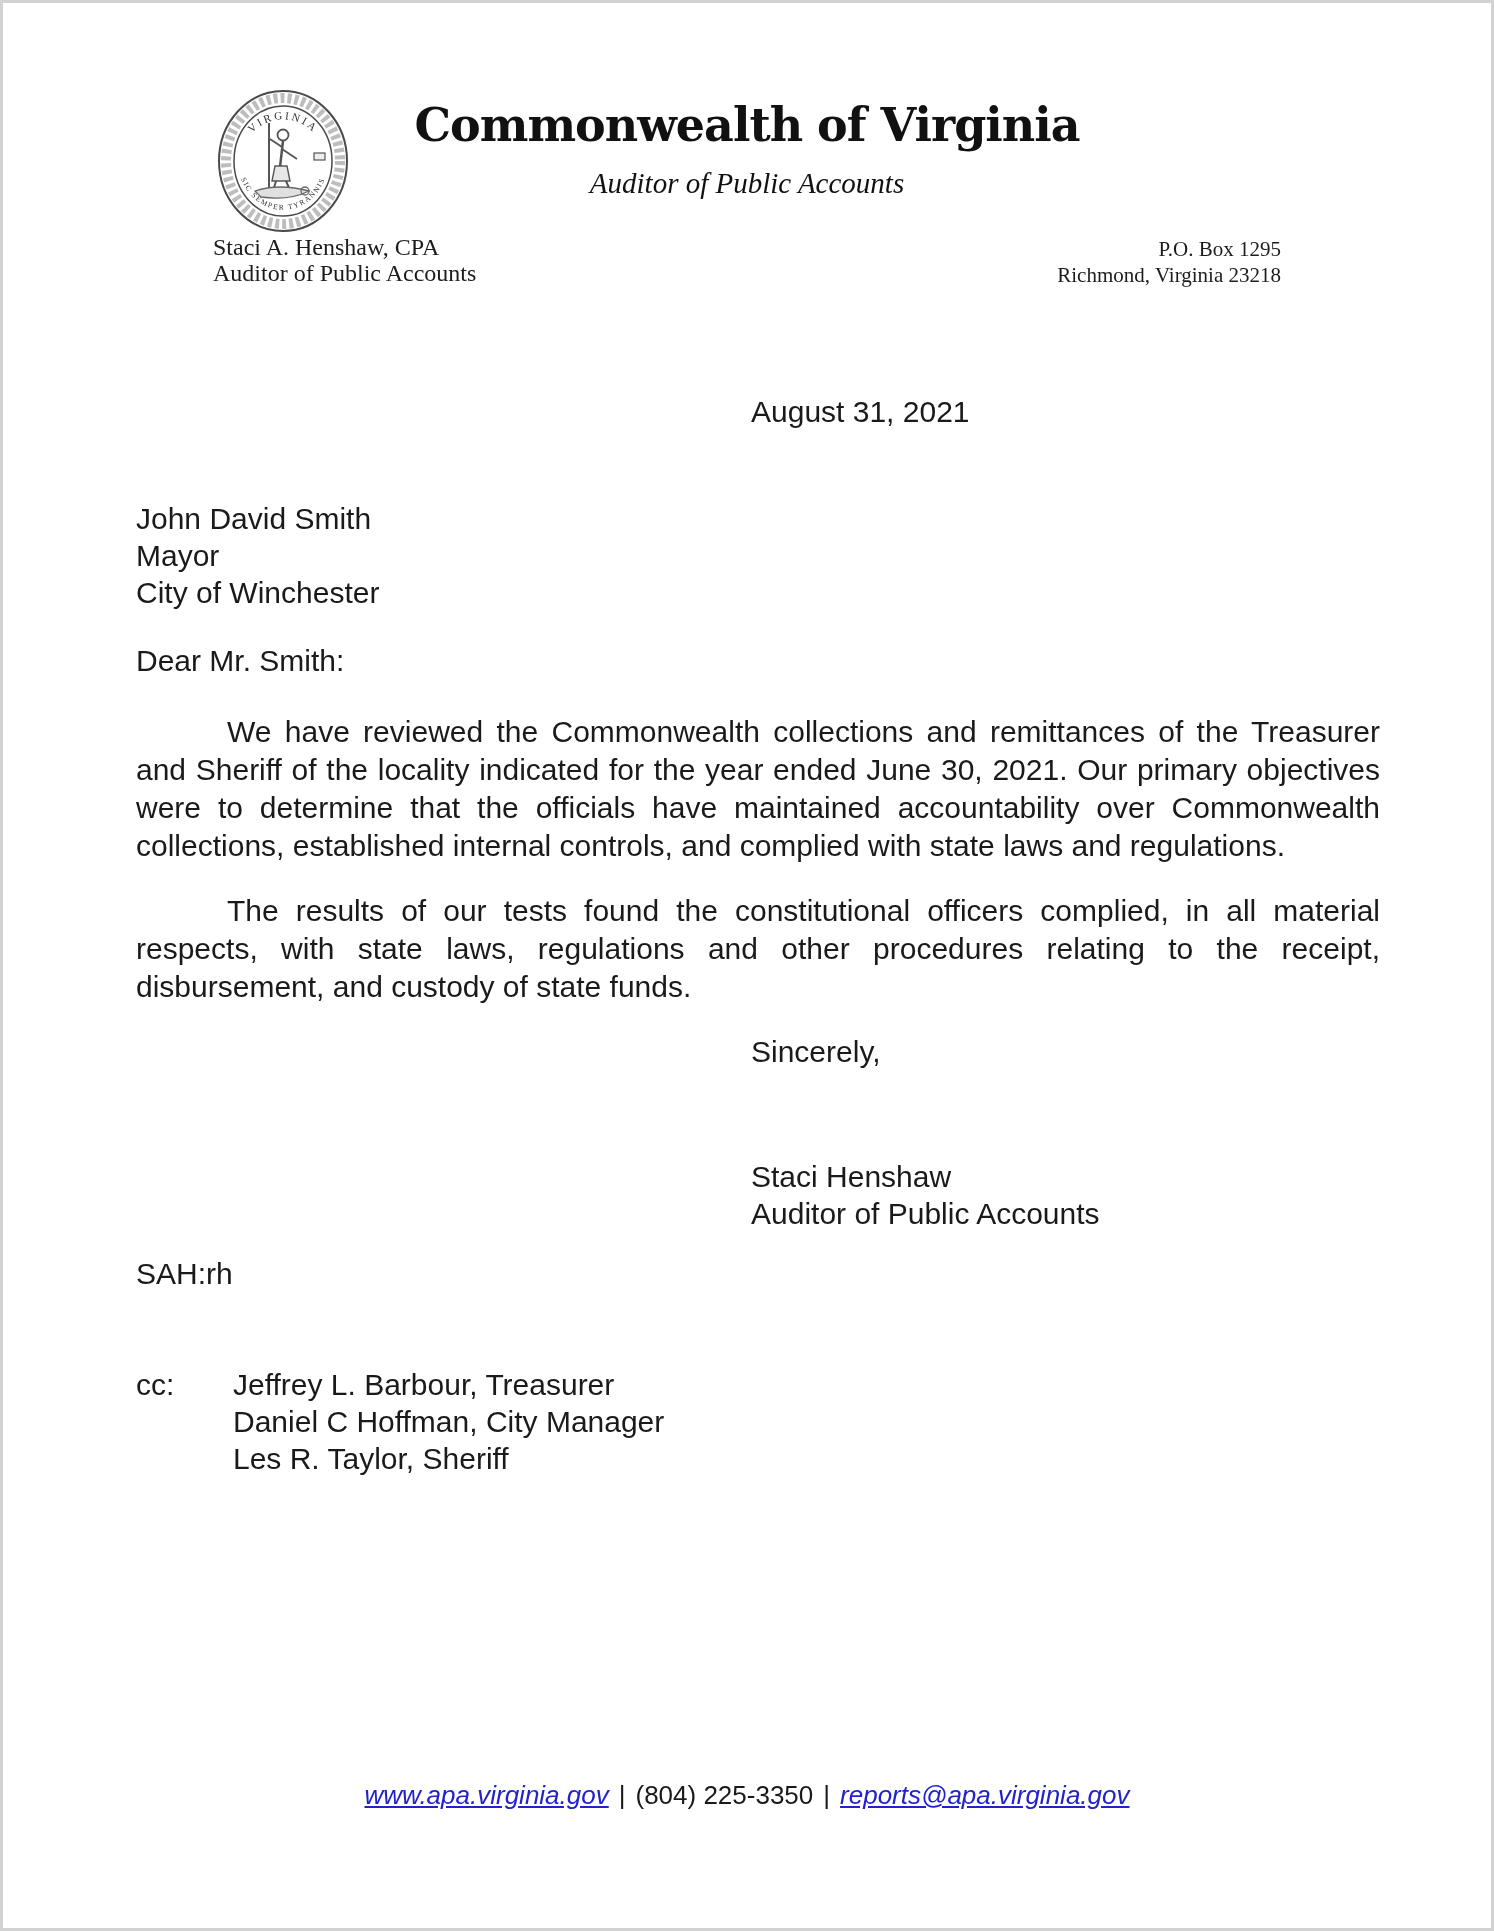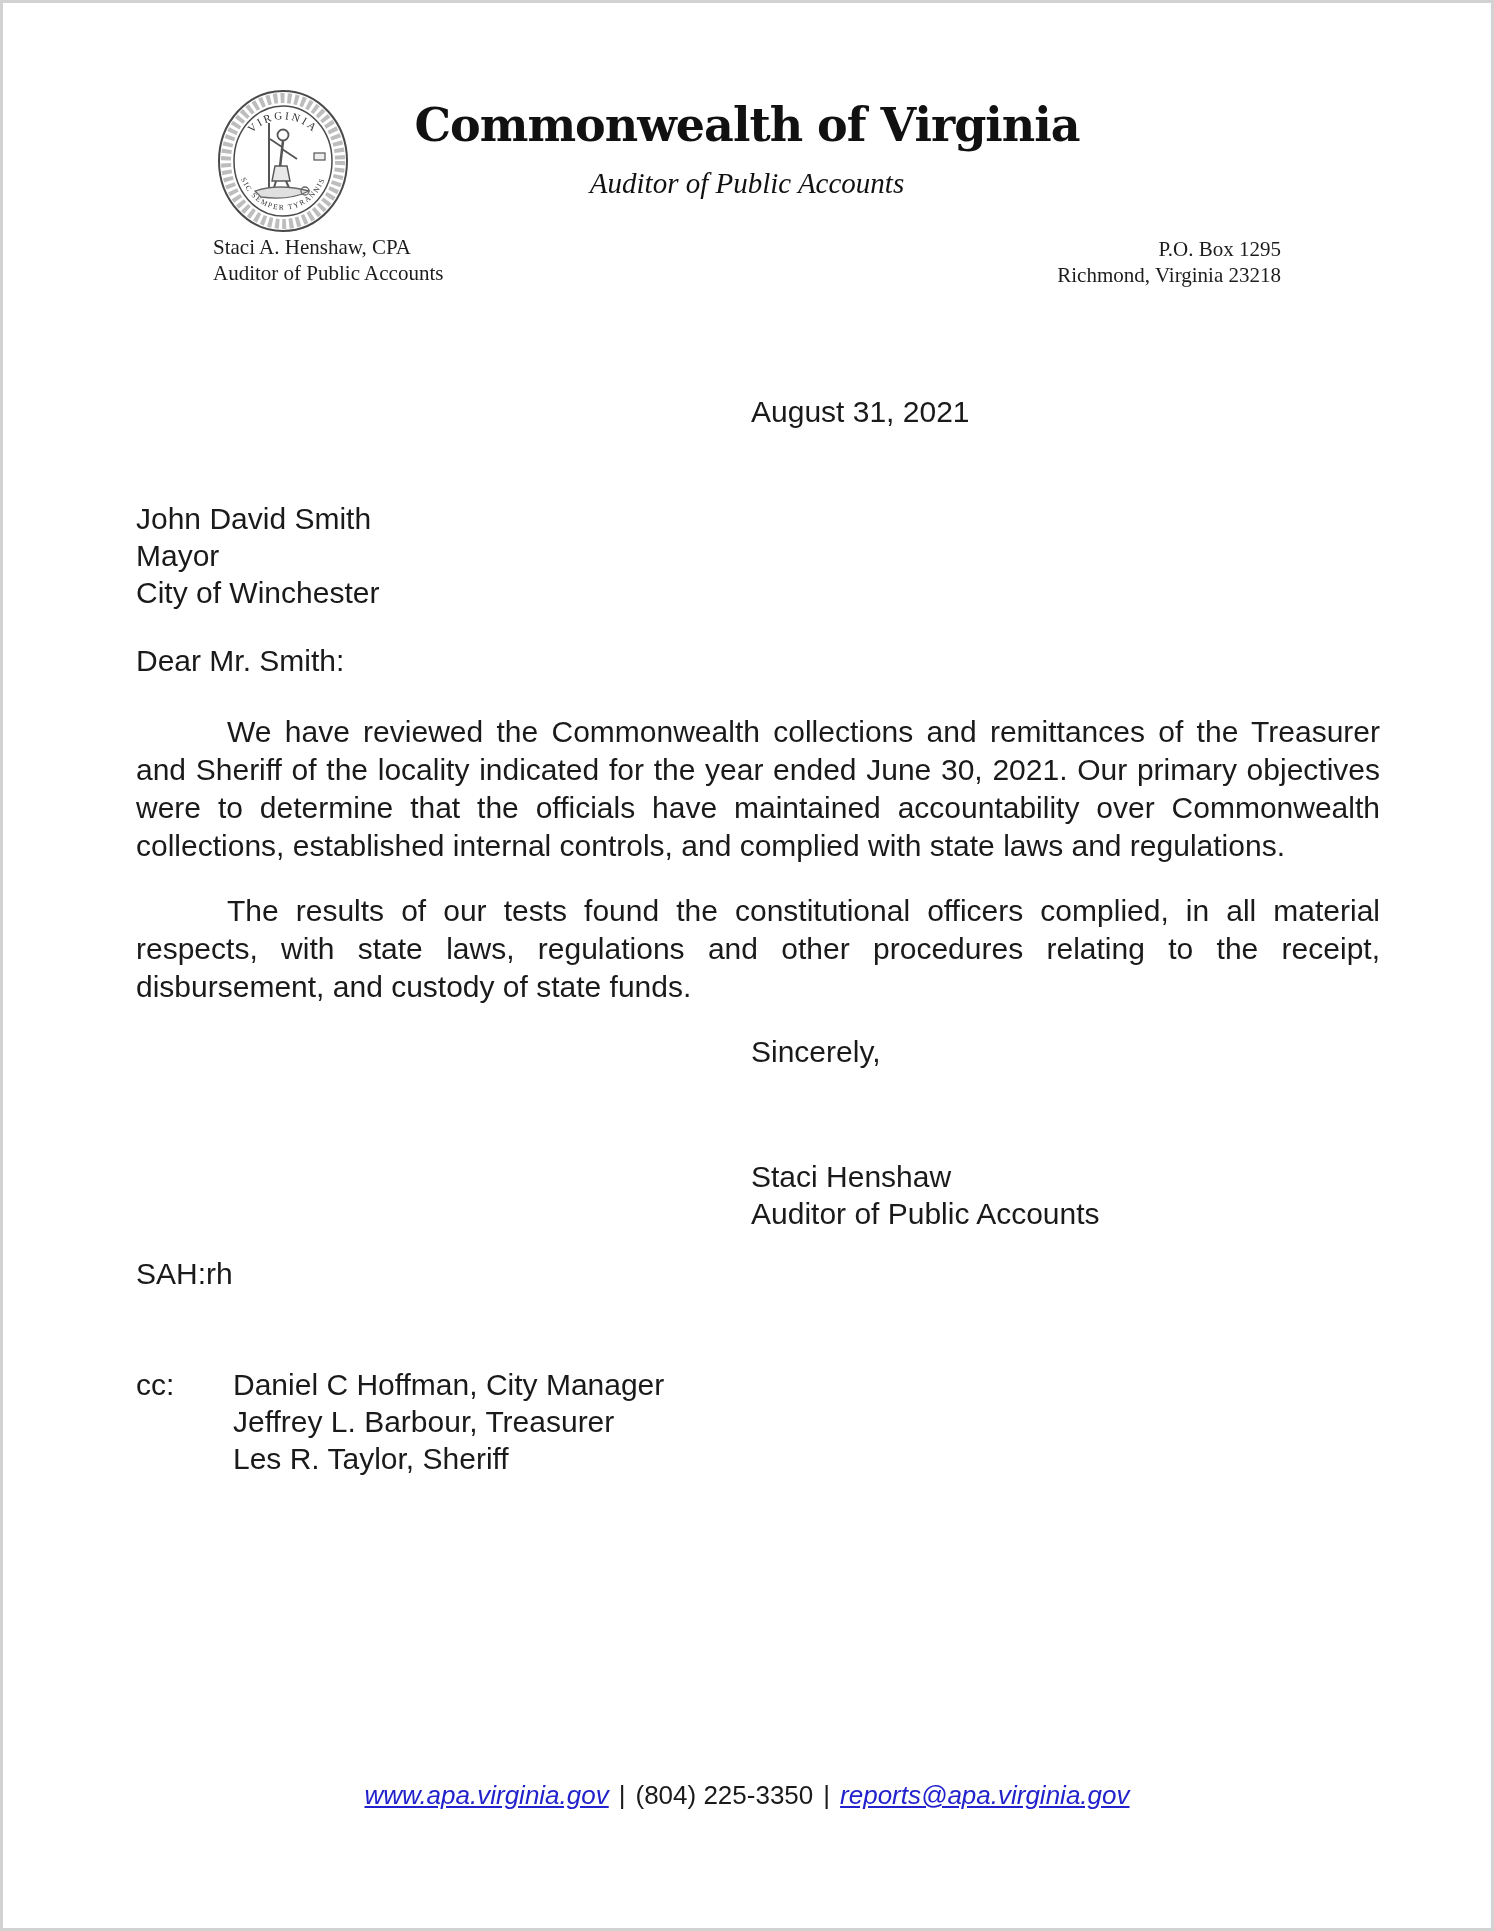"Staci A. Henshaw, CPA" .official-block { font-size: 21px -> 24px }
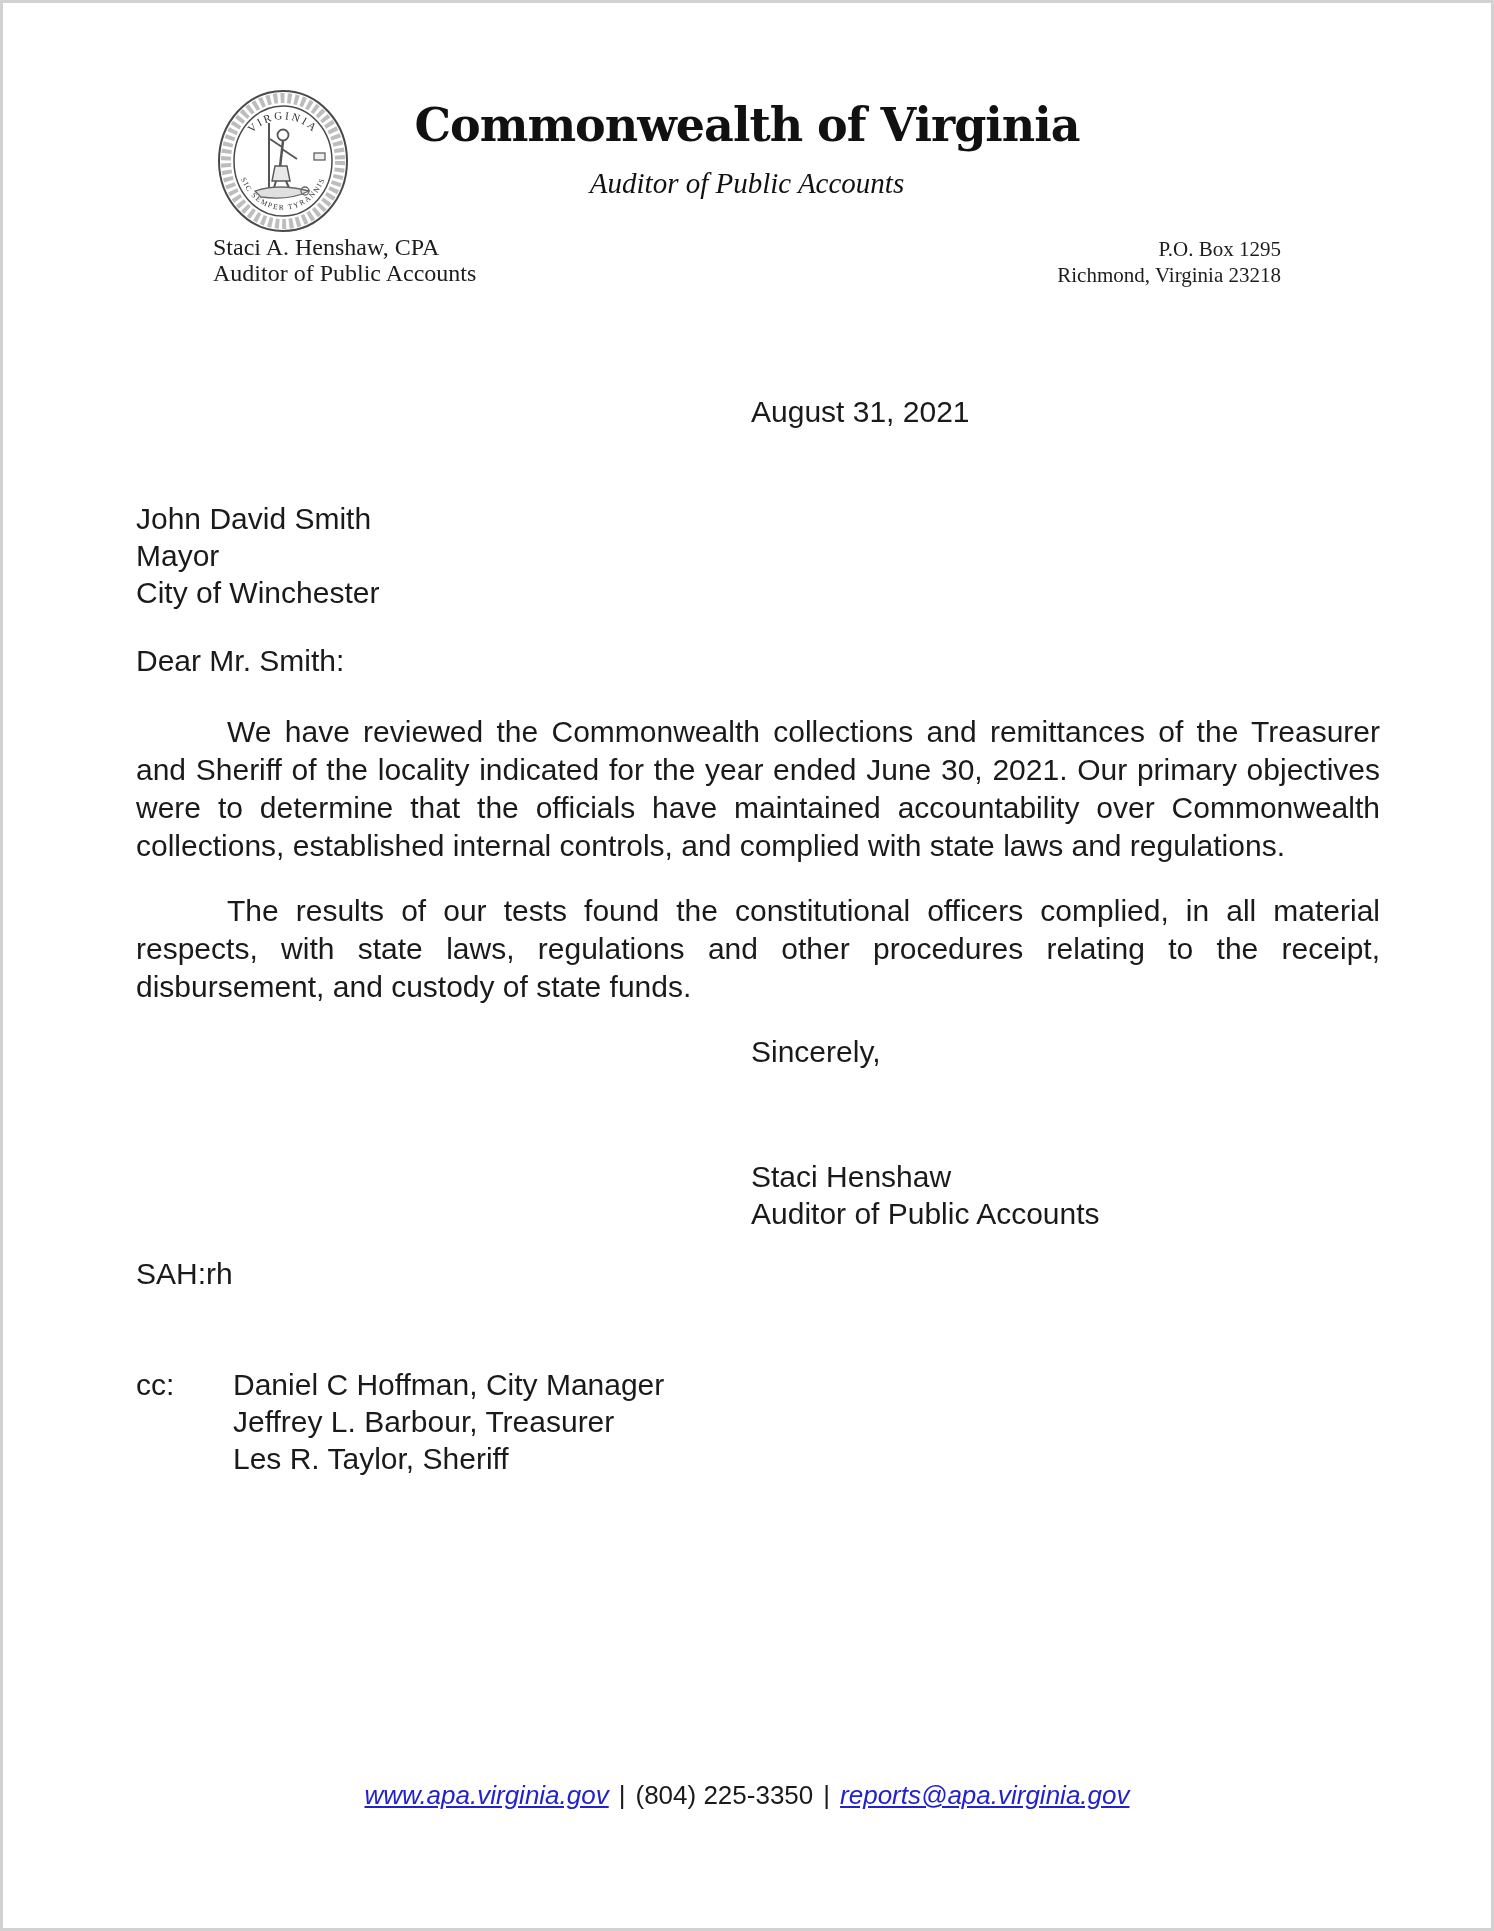"Daniel C Hoffman, City Manager" div { order: before "Jeffrey L. Barbour, Treasurer" -> after "Jeffrey L. Barbour, Treasurer" }
